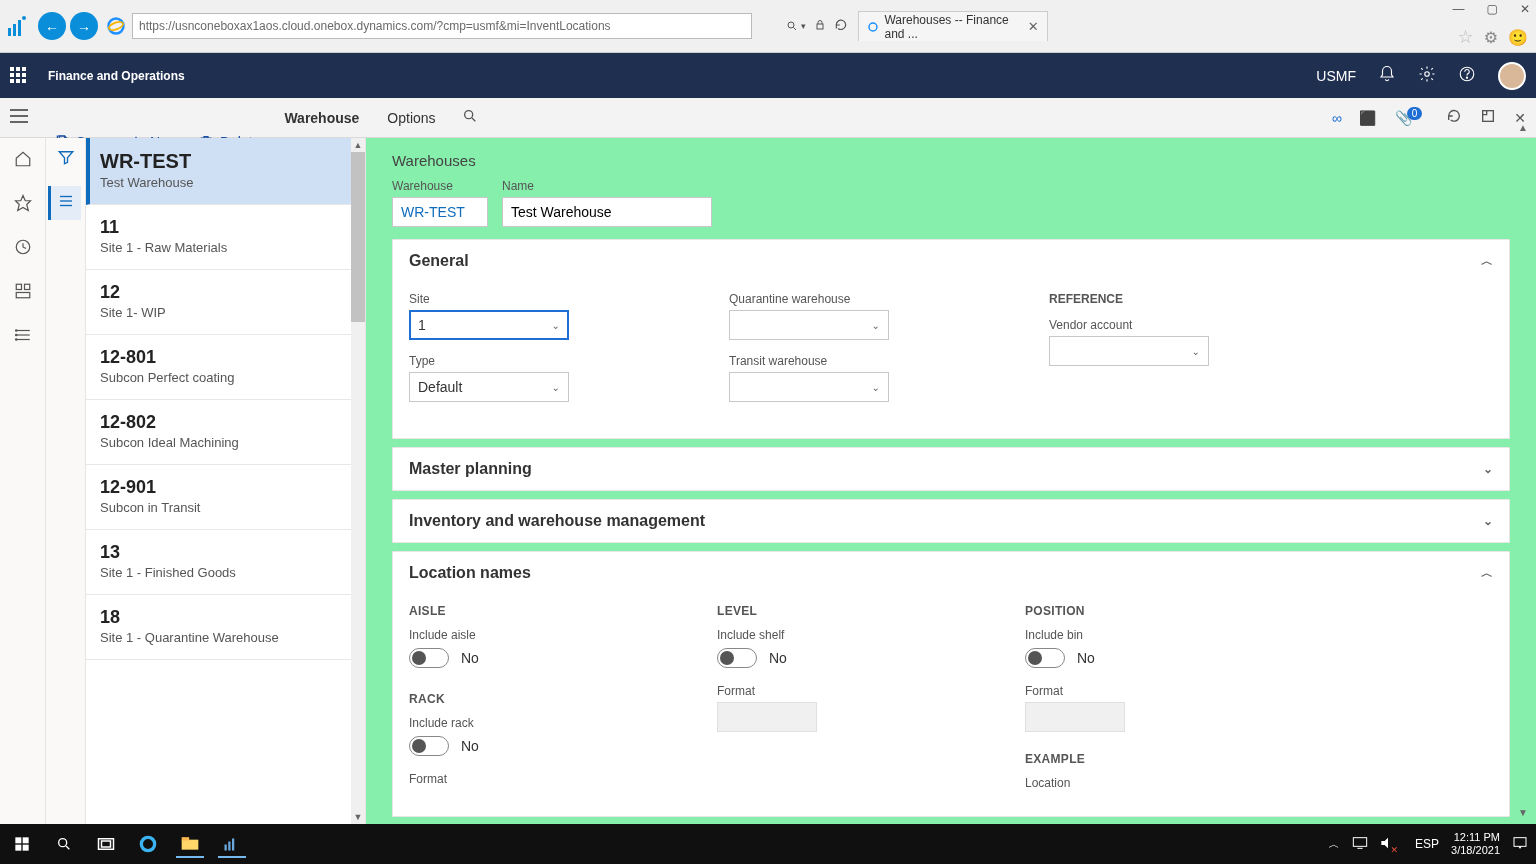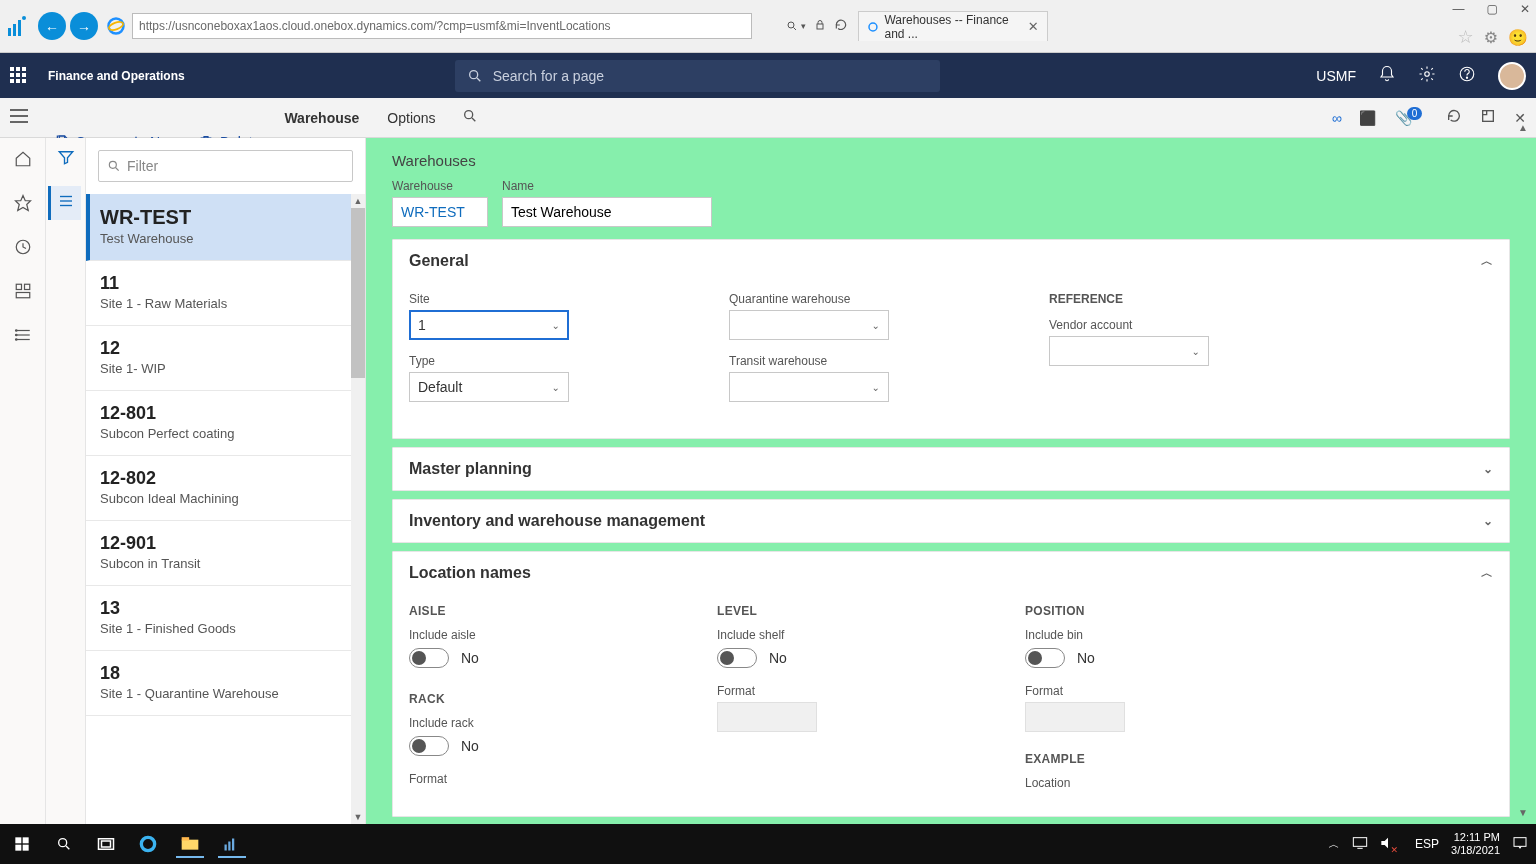"Search for a page" div.search-page { html: <div> <svg> <circle></circle> <line></line> </svg> <span>Search for a page</span> </div> -> none }
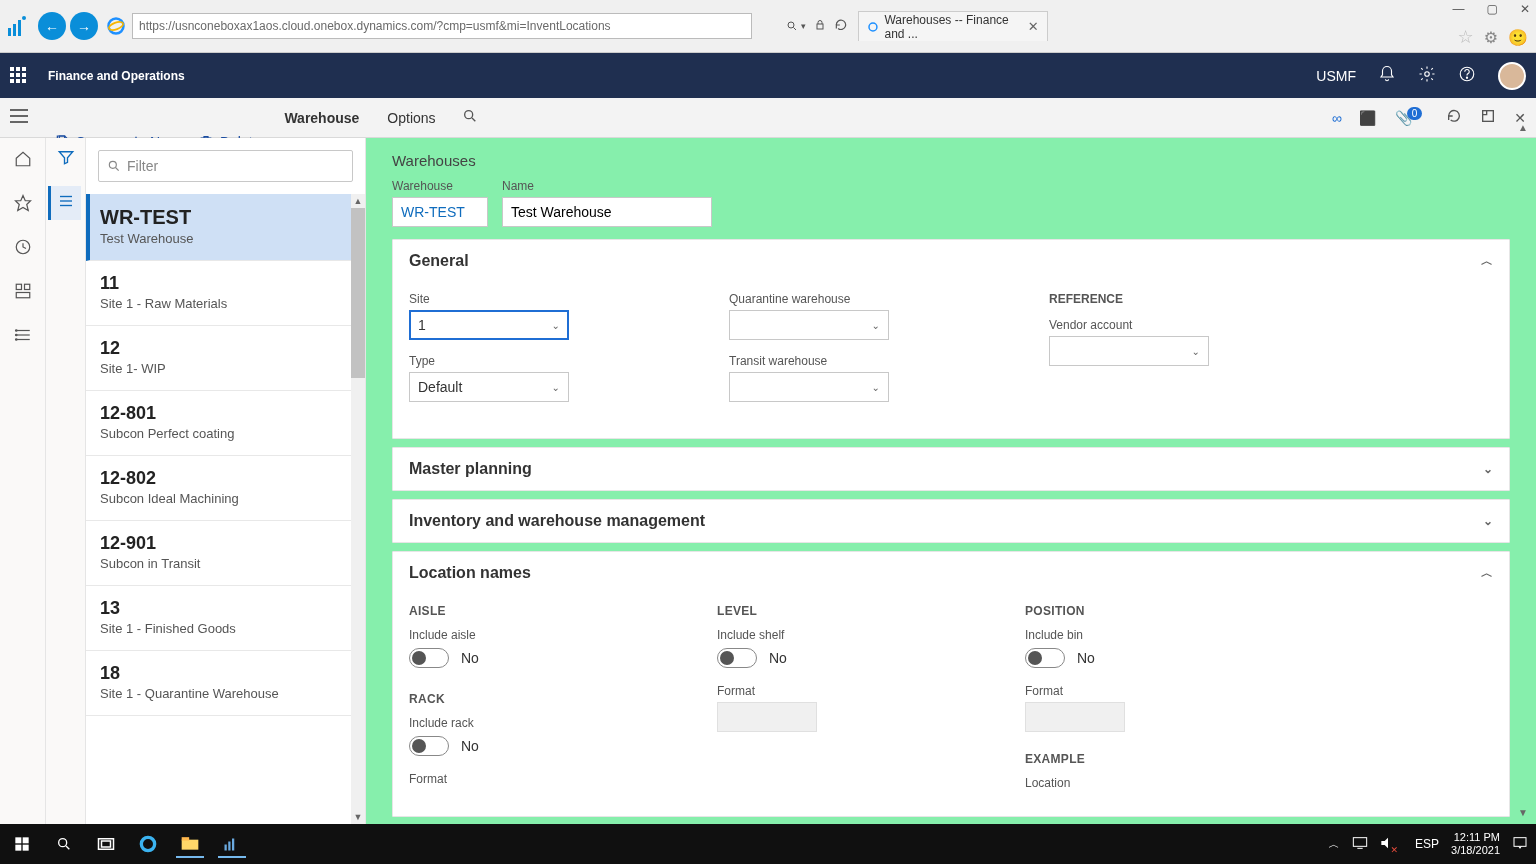"Filter" div.filter-input { html: <div> <svg> <circle></circle> <line></line> </svg> <span>Filter</span> </div> -> none }
